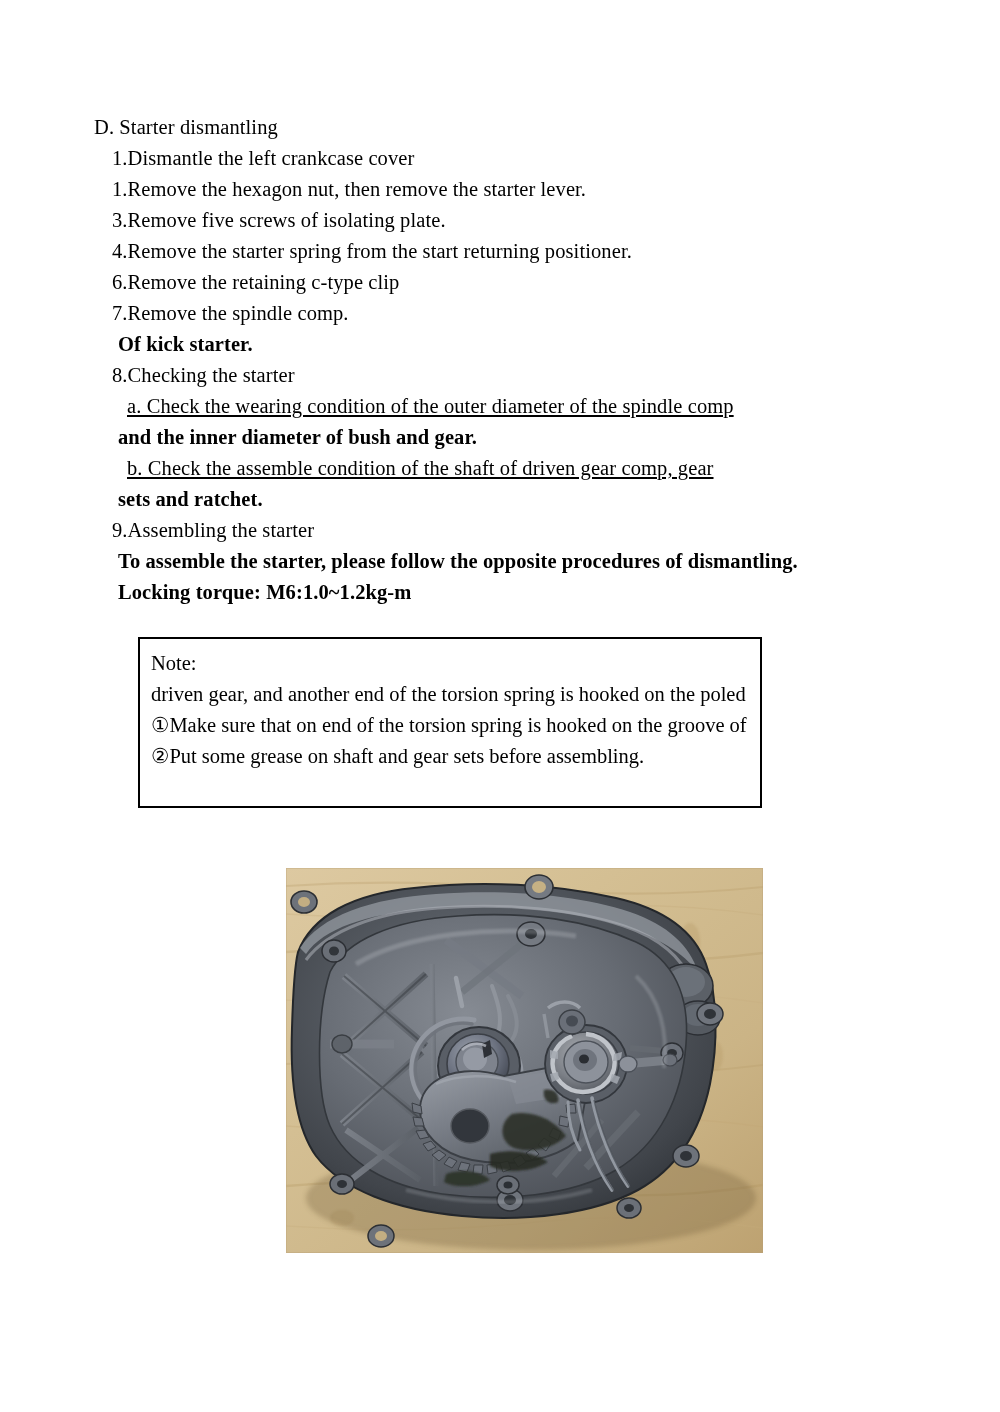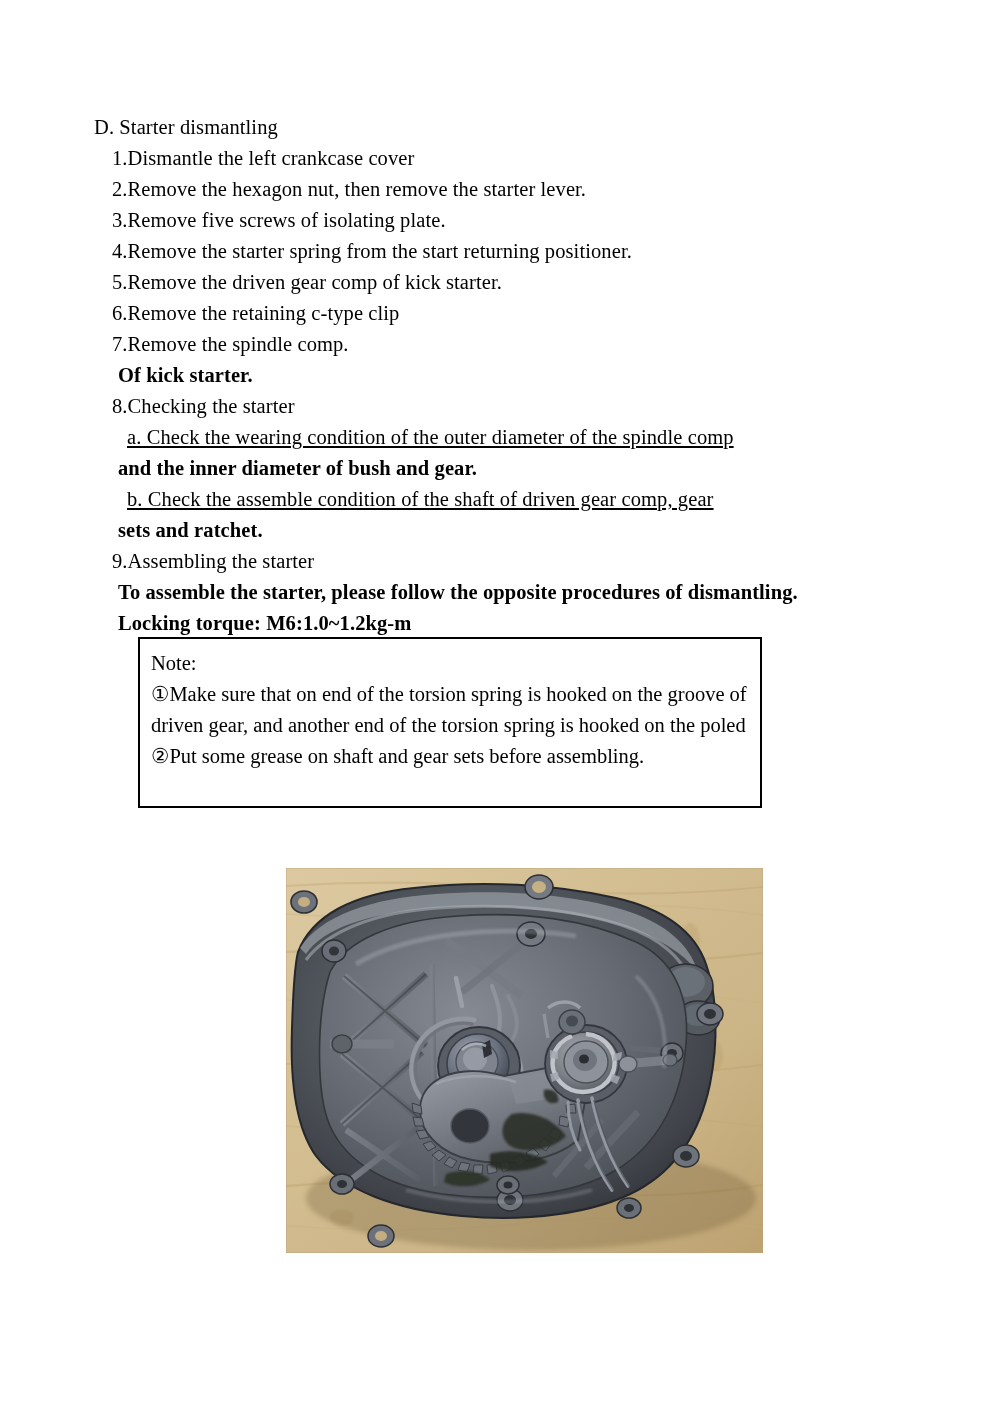"2.Remove the hexagon nut, then" div.txt-line { text: 2.Remove -> 1.Remove }
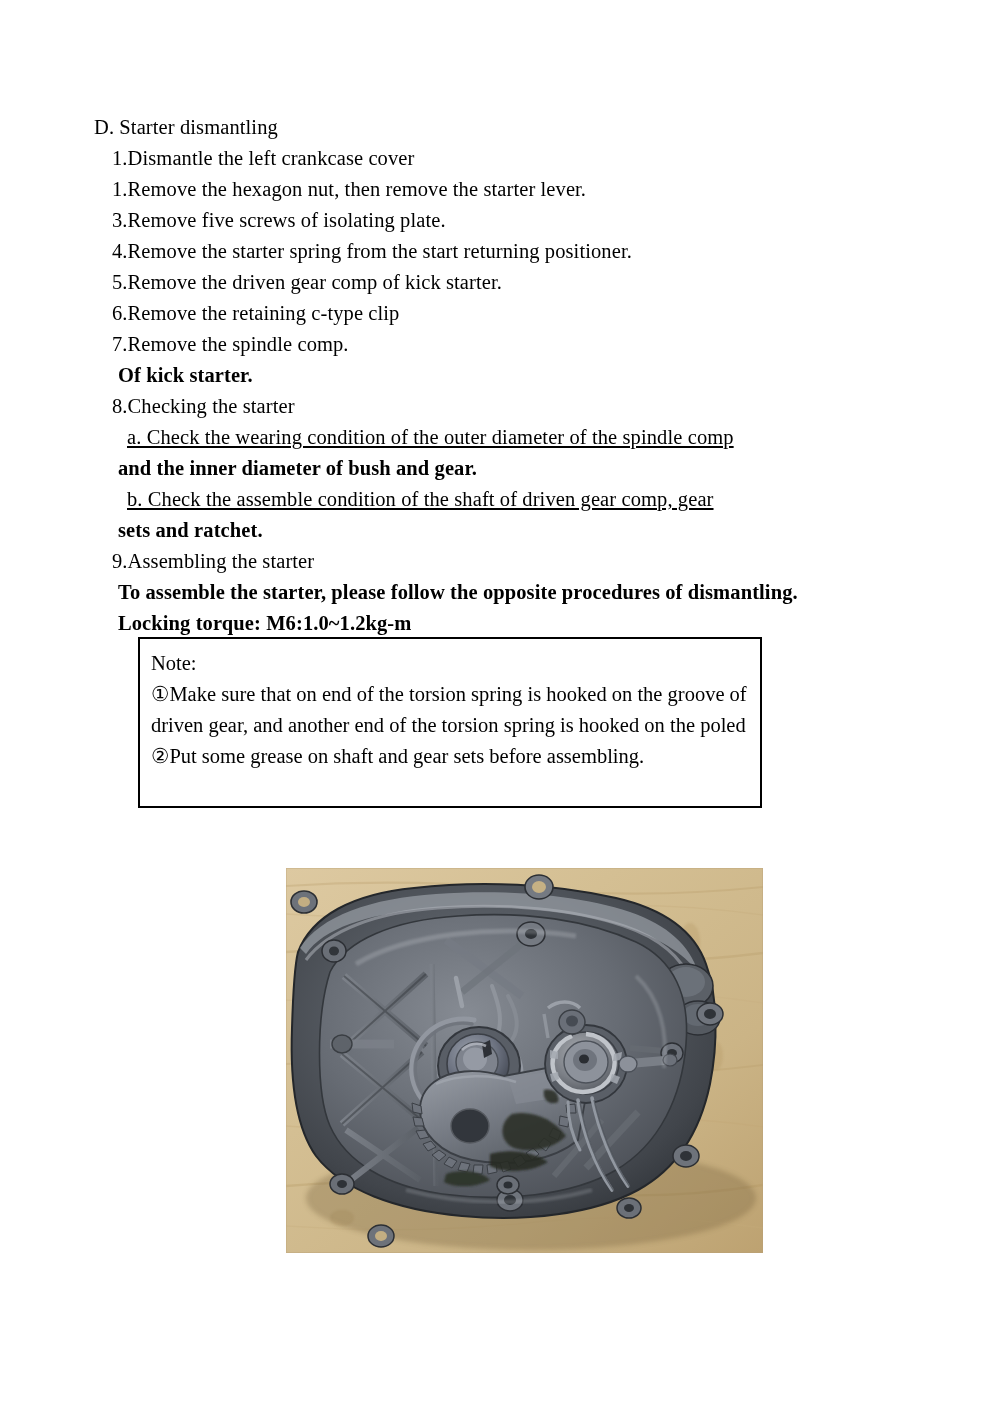"5.Remove the driven gear comp" div.txt-line { html: <div>5.Remove the driven gear comp of kick starter.</div> -> none }
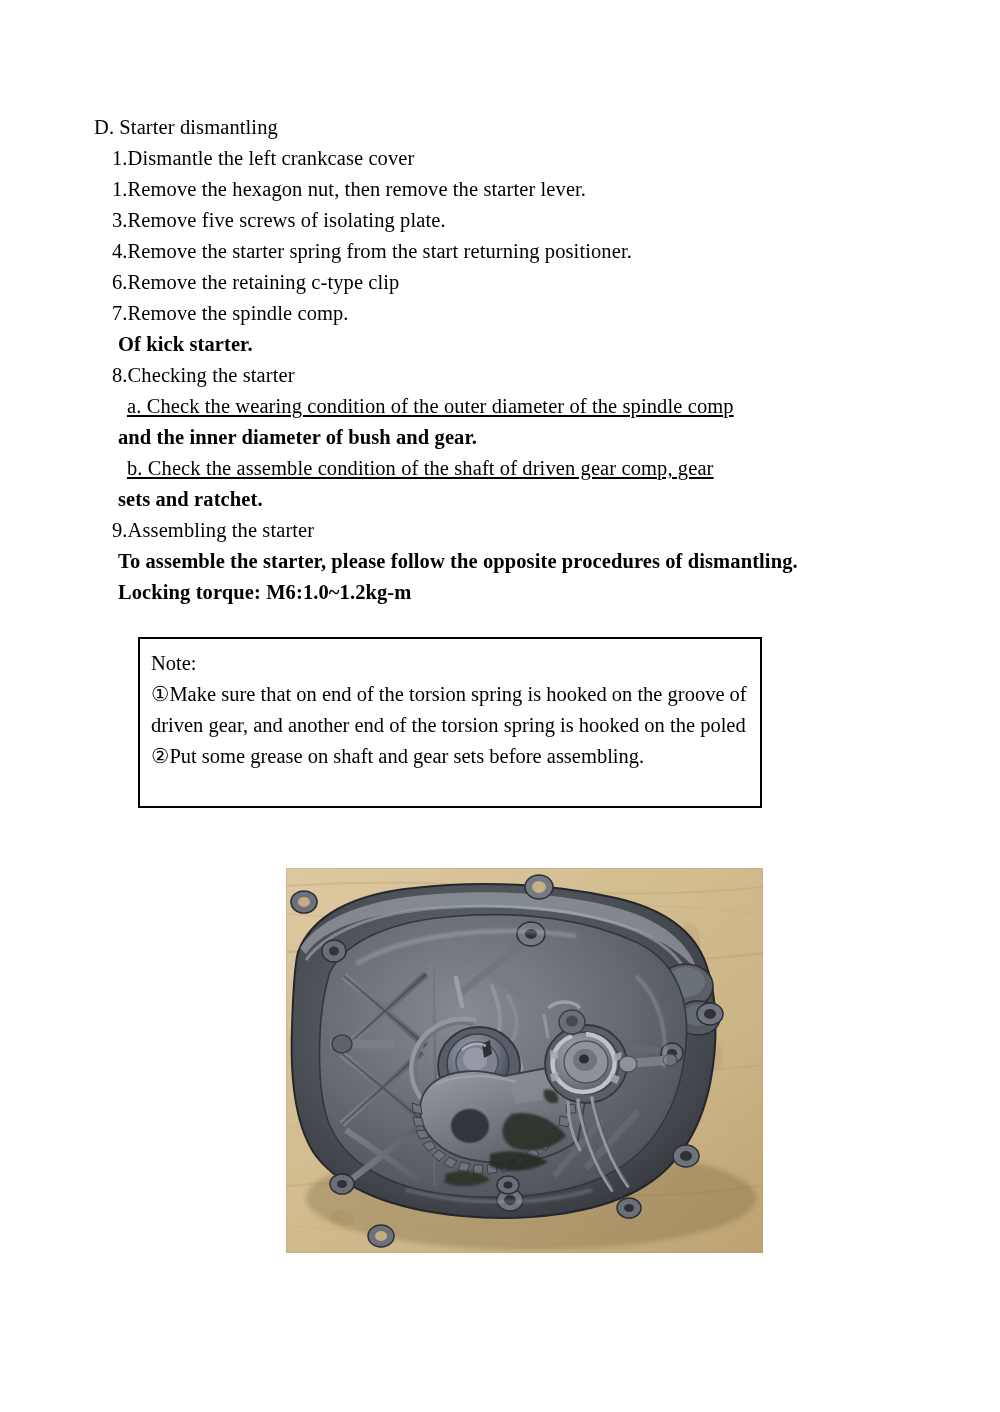"①Make sure that on end" div.note-line { order: before "driven gear, and another end" -> after "driven gear, and another end" }
